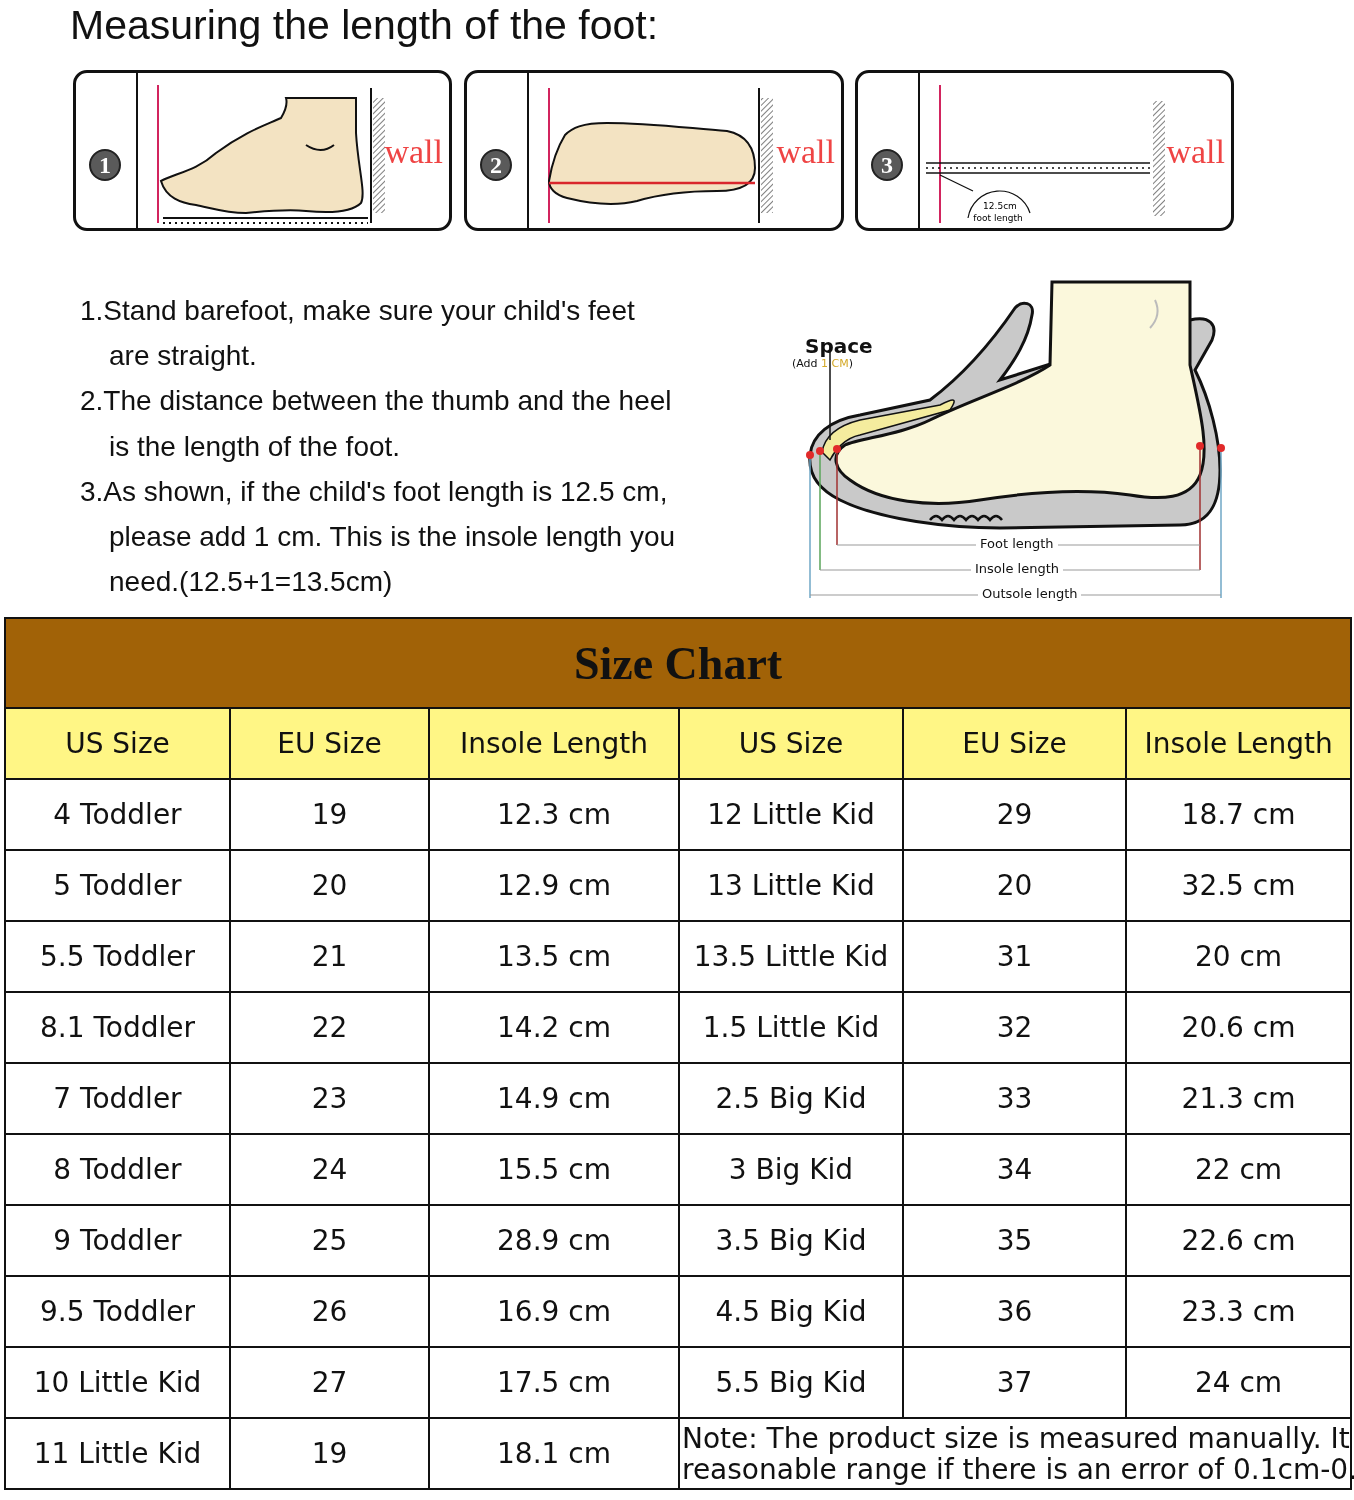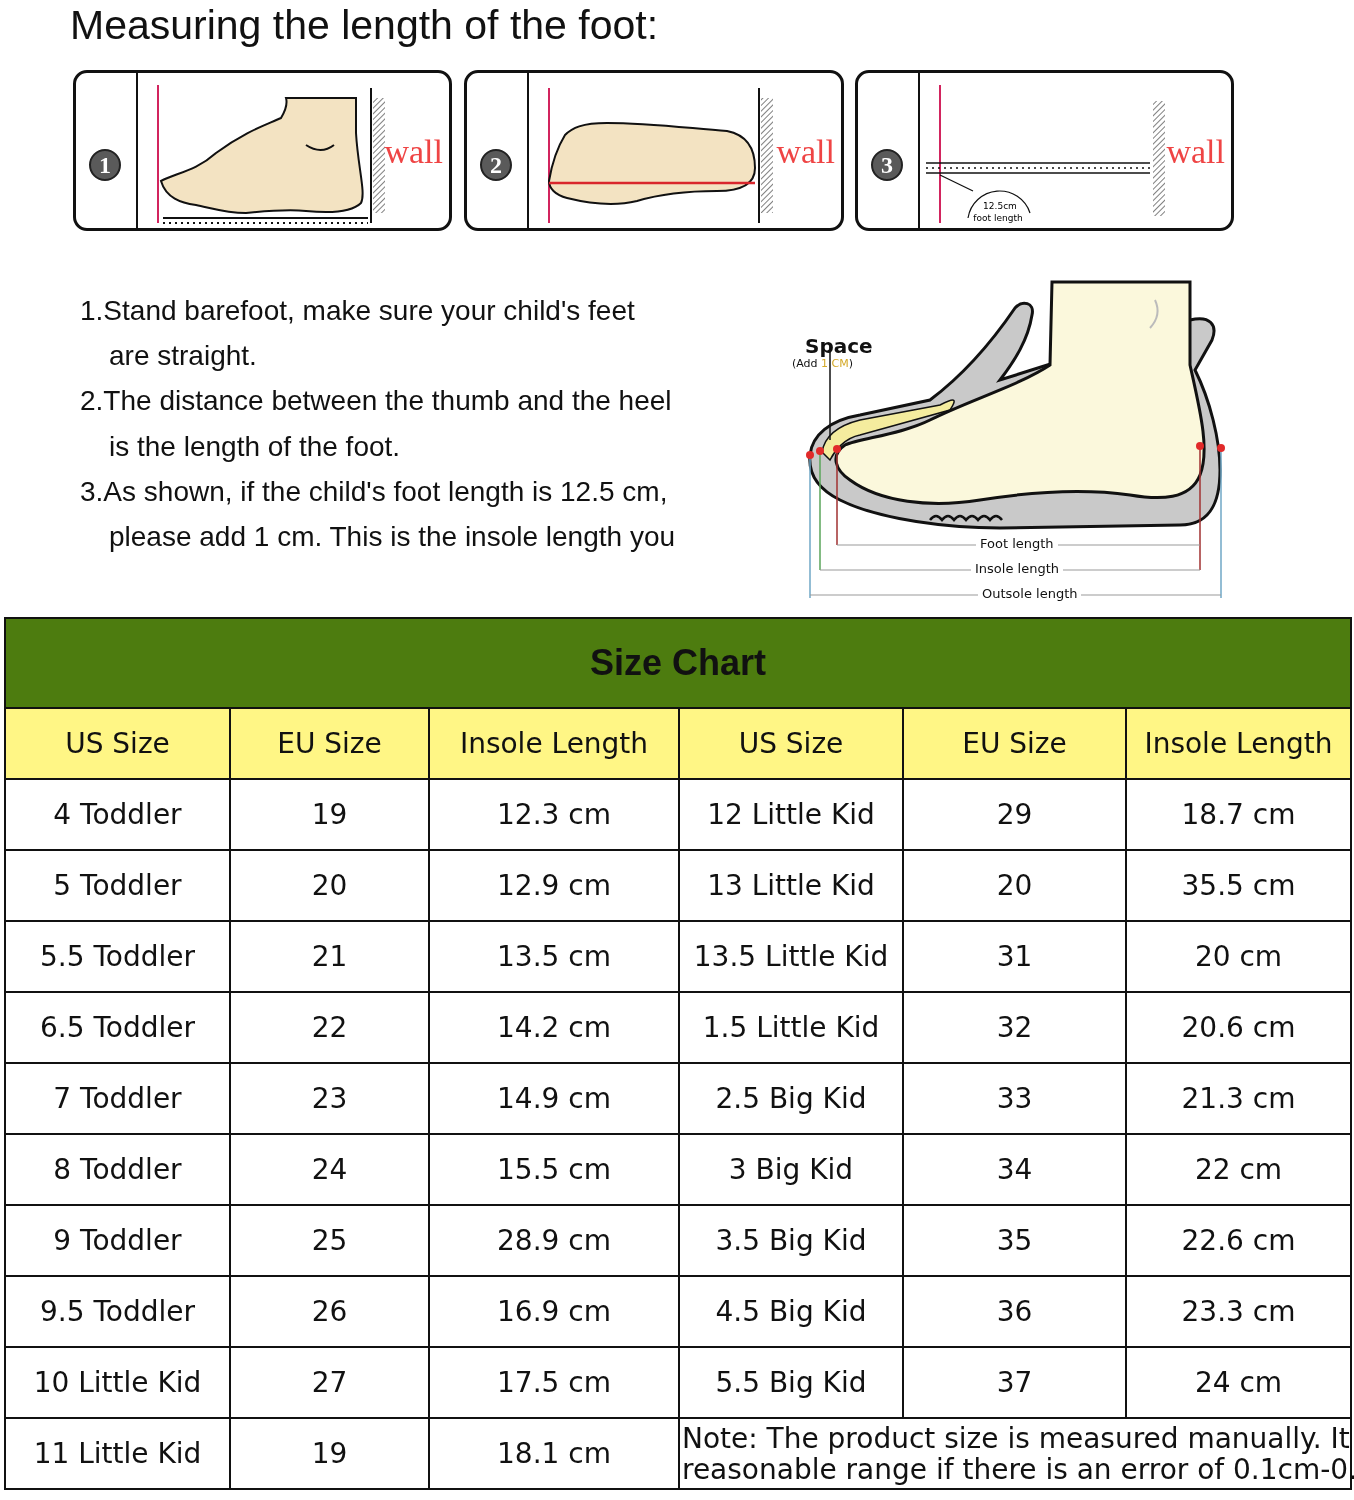"need.(12.5+1=13.5cm)" div.line { html: none -> <div>need.(12.5+1=13.5cm)</div> }
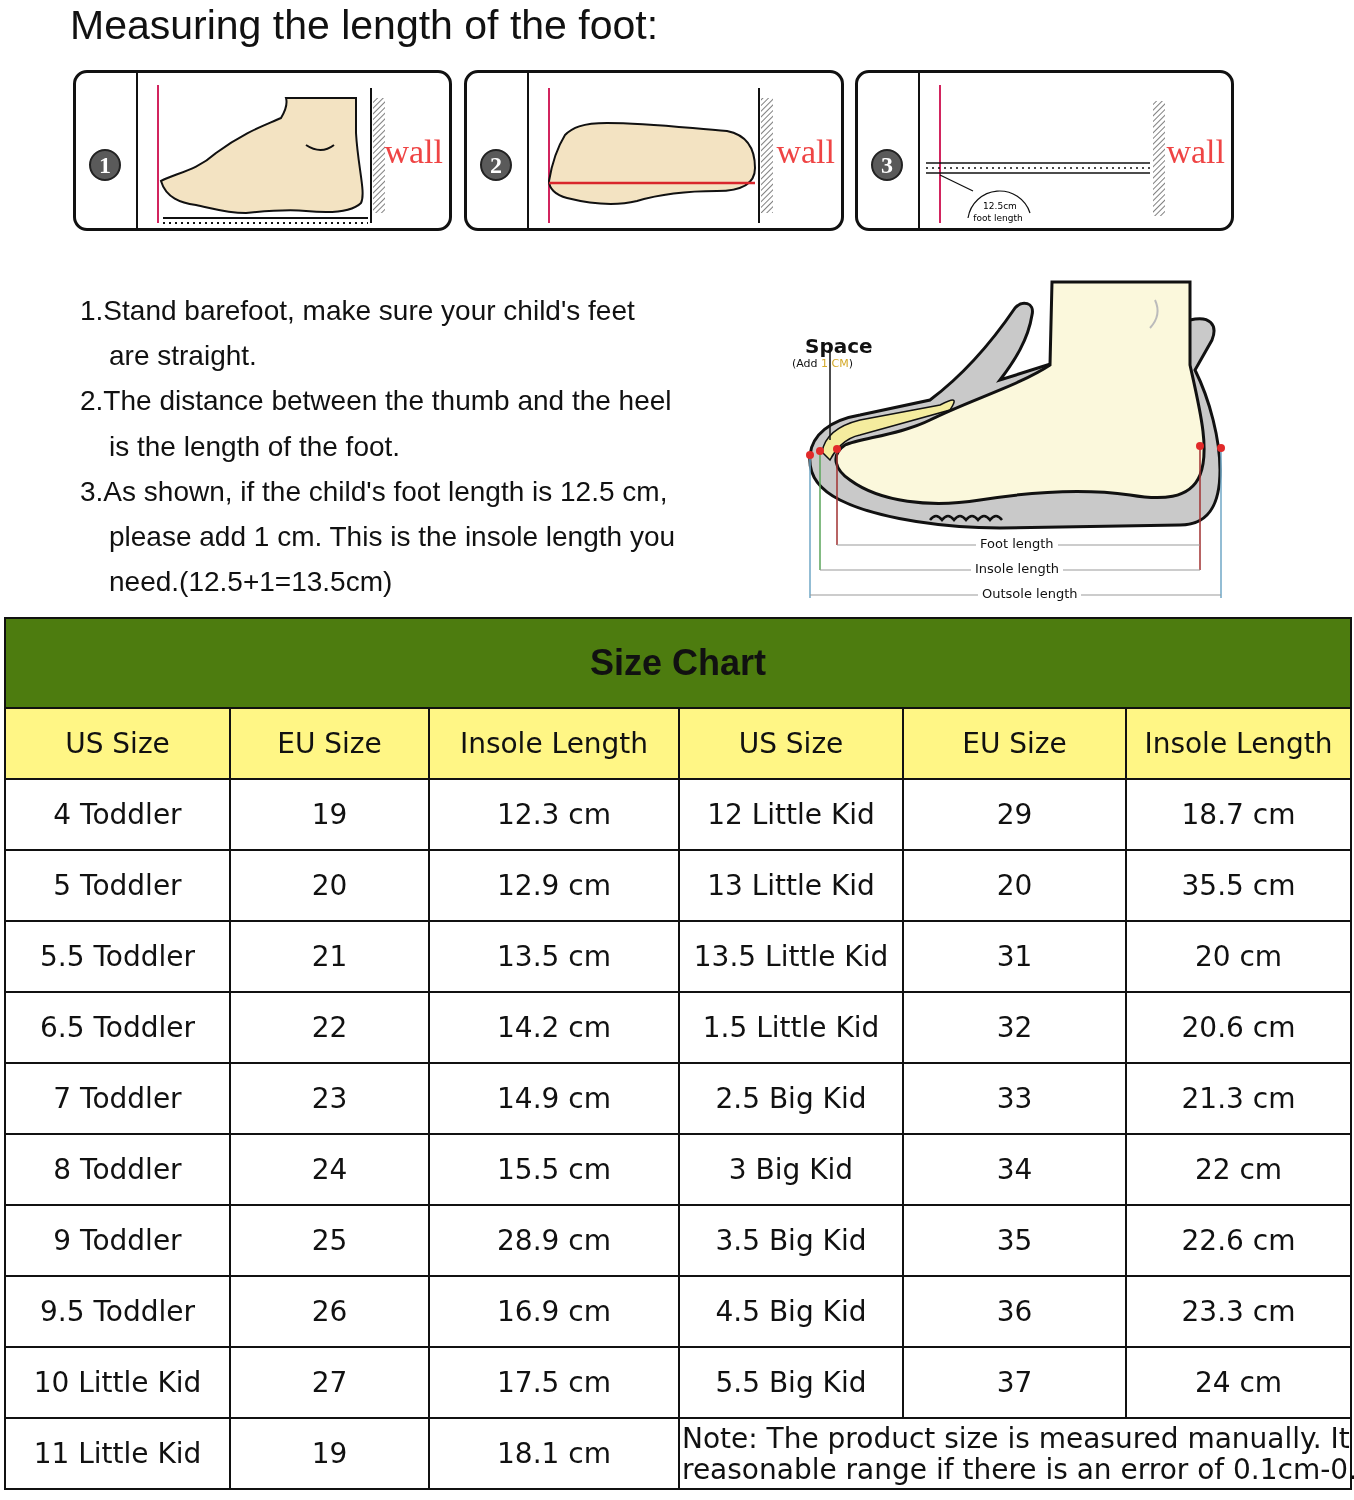"Size Chart" .size-chart .chart-title { background: #4d7c0f -> #a16207; font-family: Liberation Sans, sans-serif -> Liberation Serif, serif; font-size: 36px -> 46px }
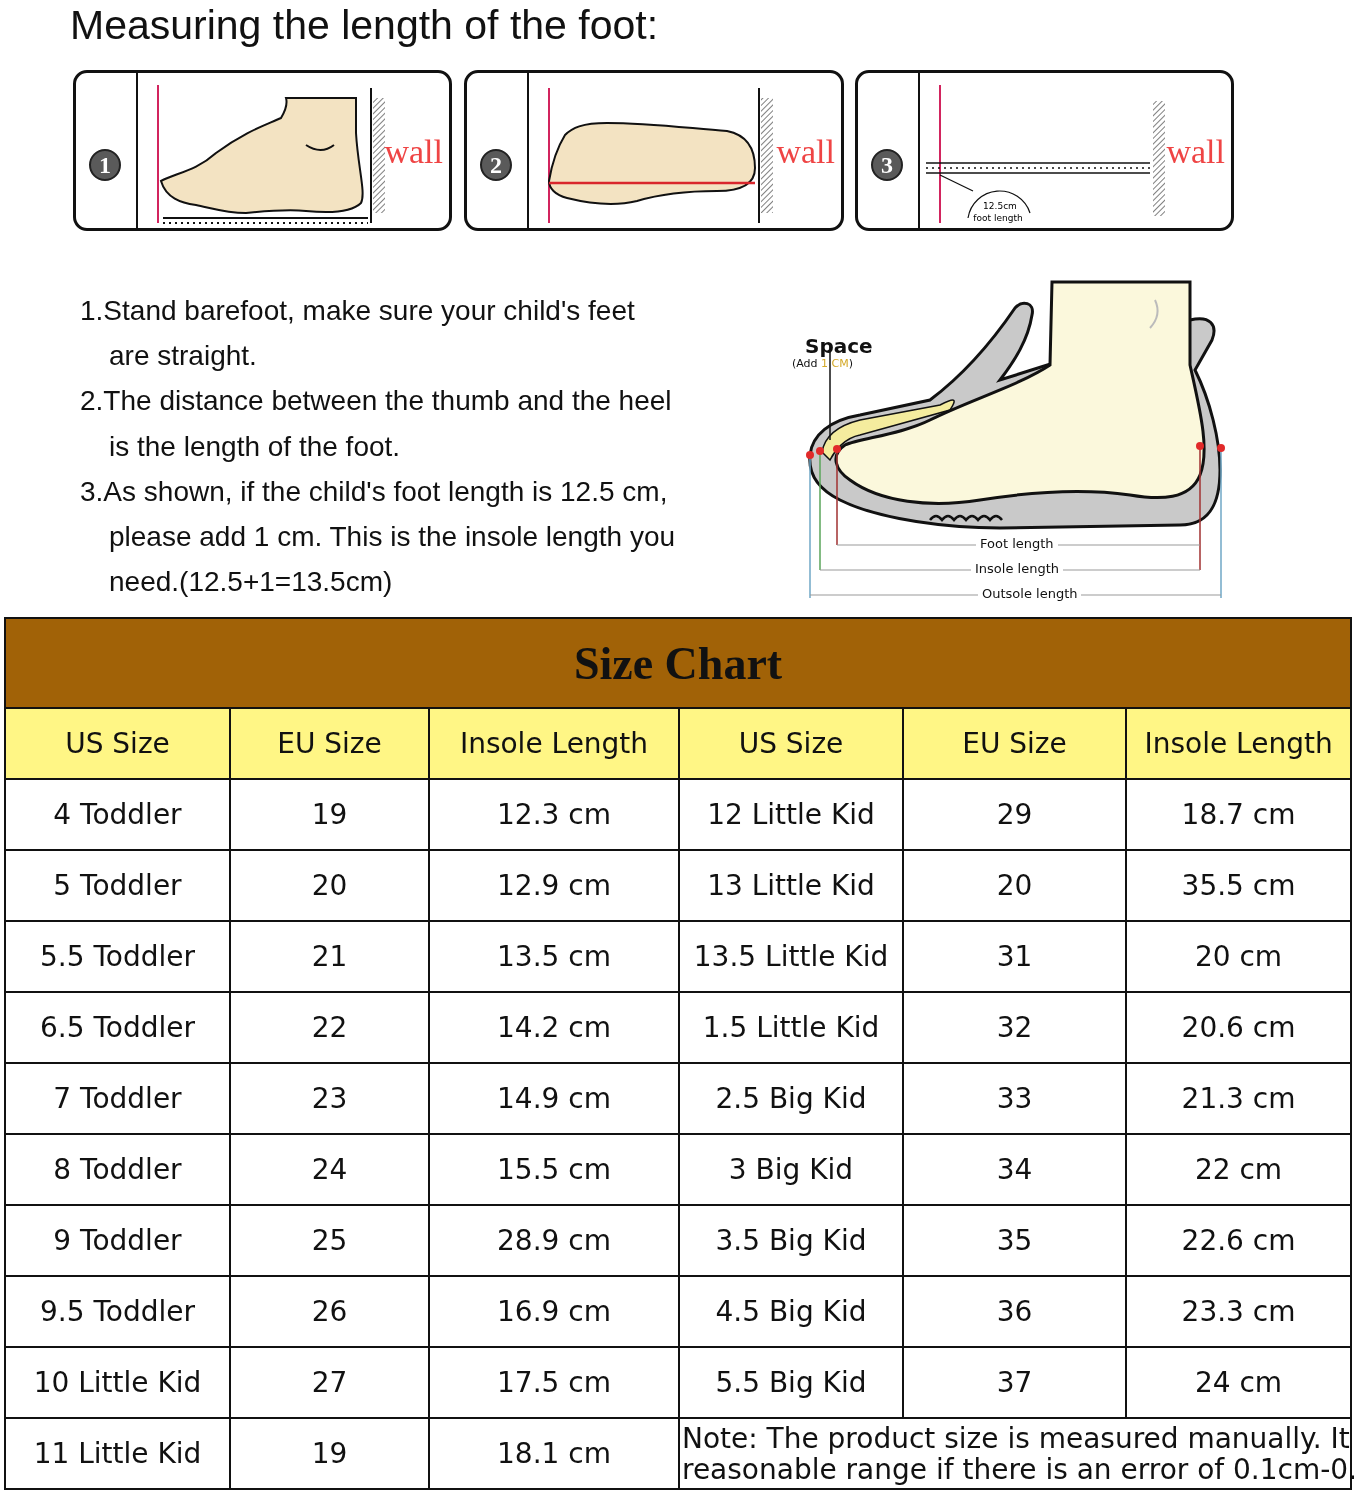"35.5 cm" td { text: 35.5 -> 32.5 }
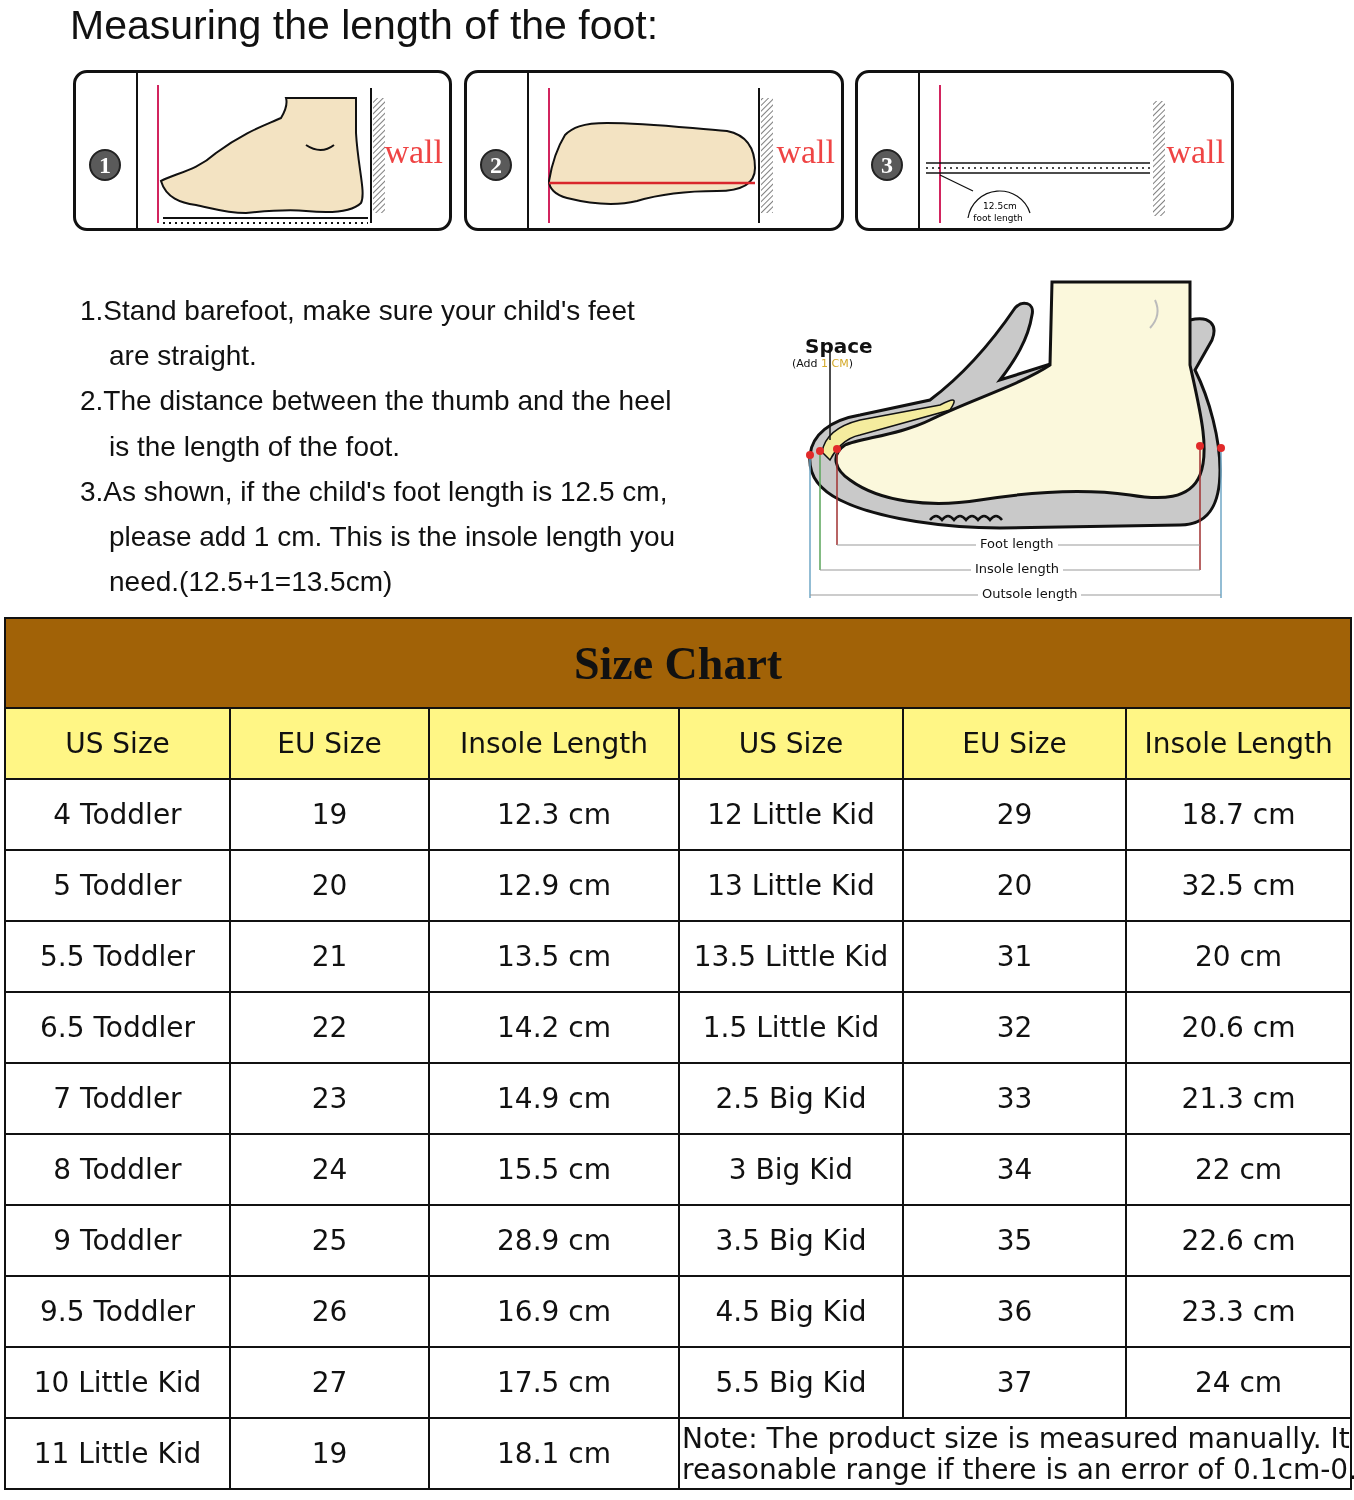"6.5 Toddler" td { text: 6.5 -> 8.1 }
